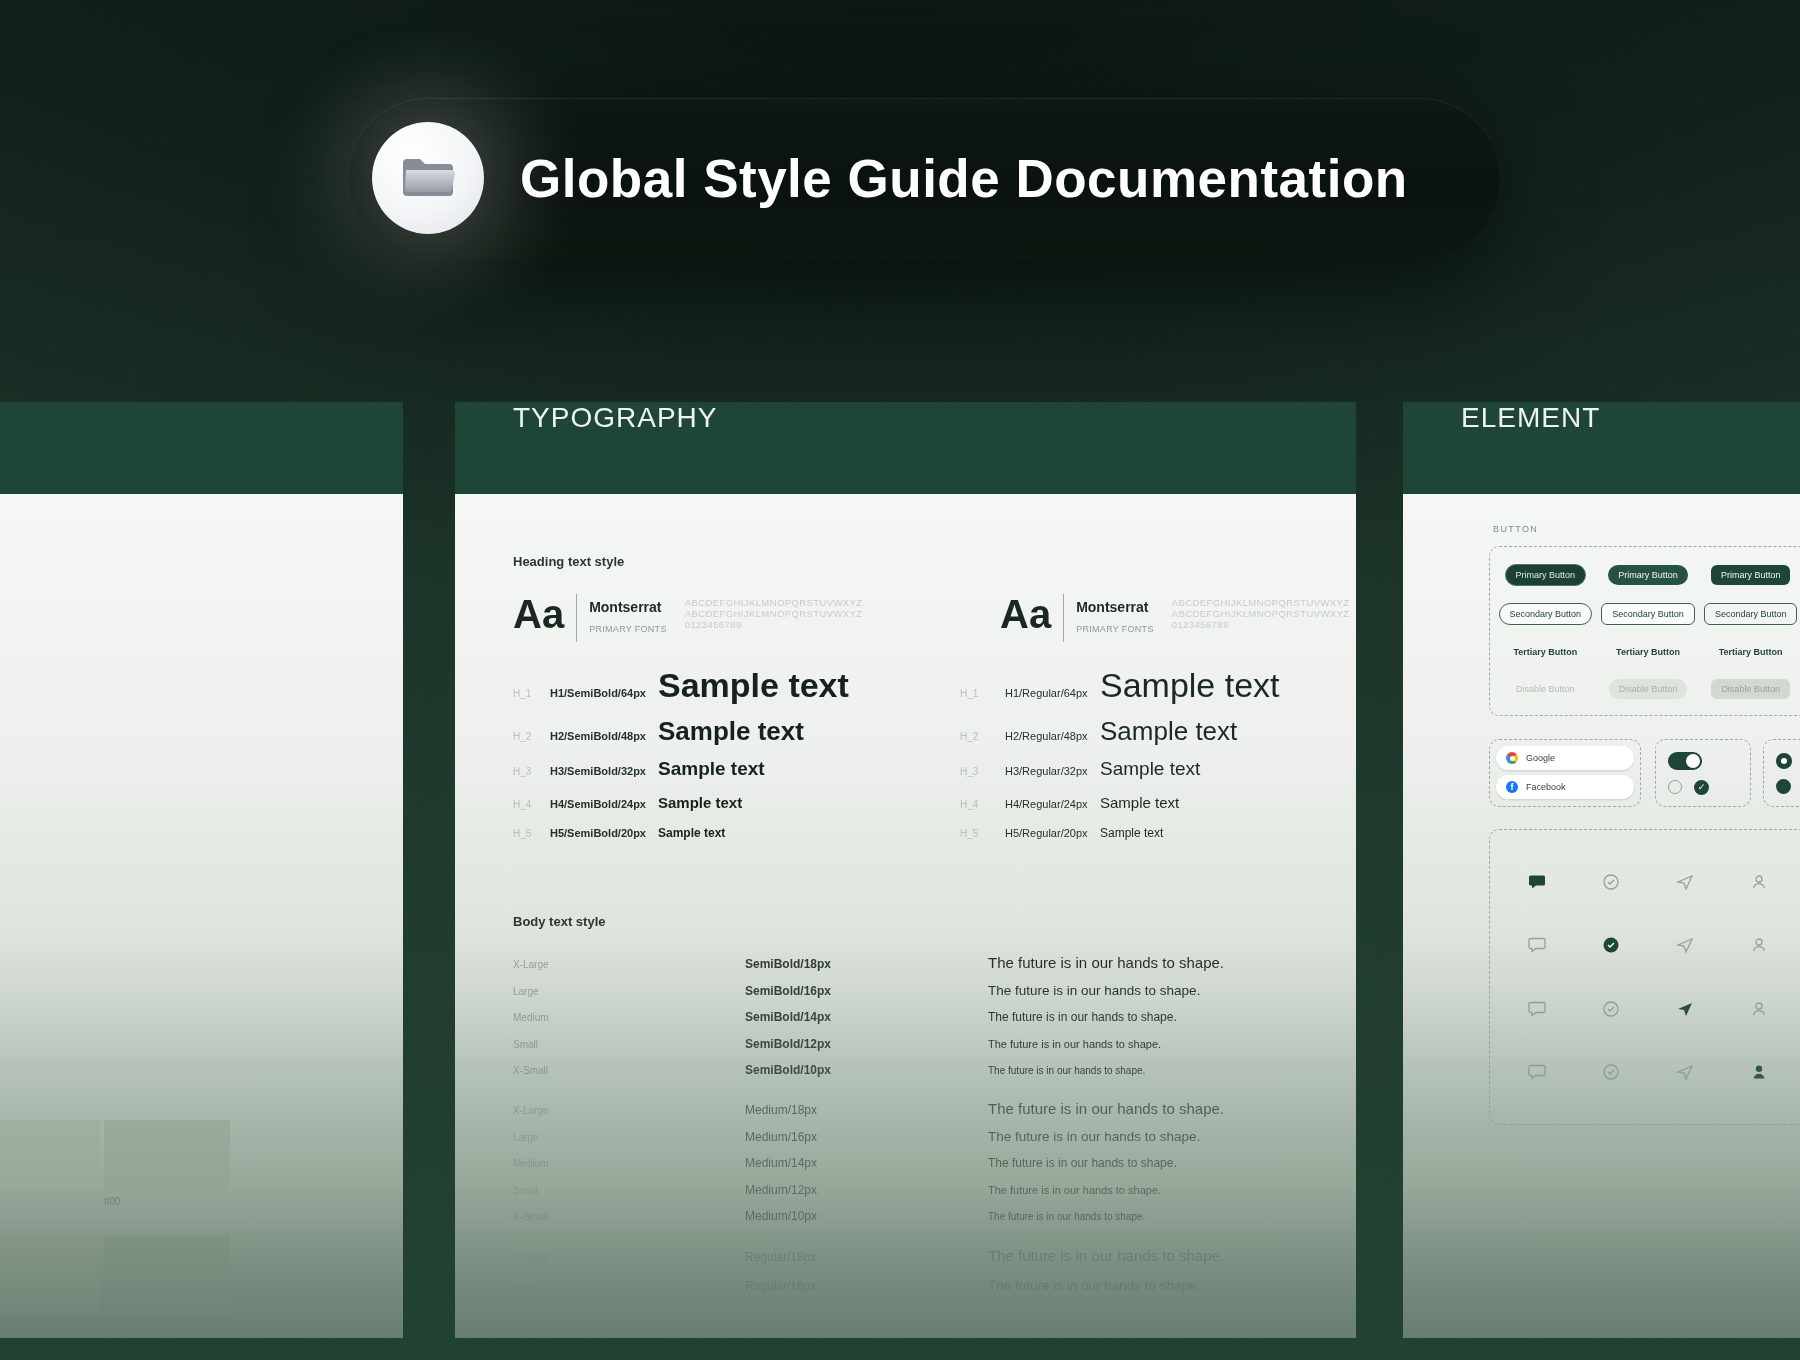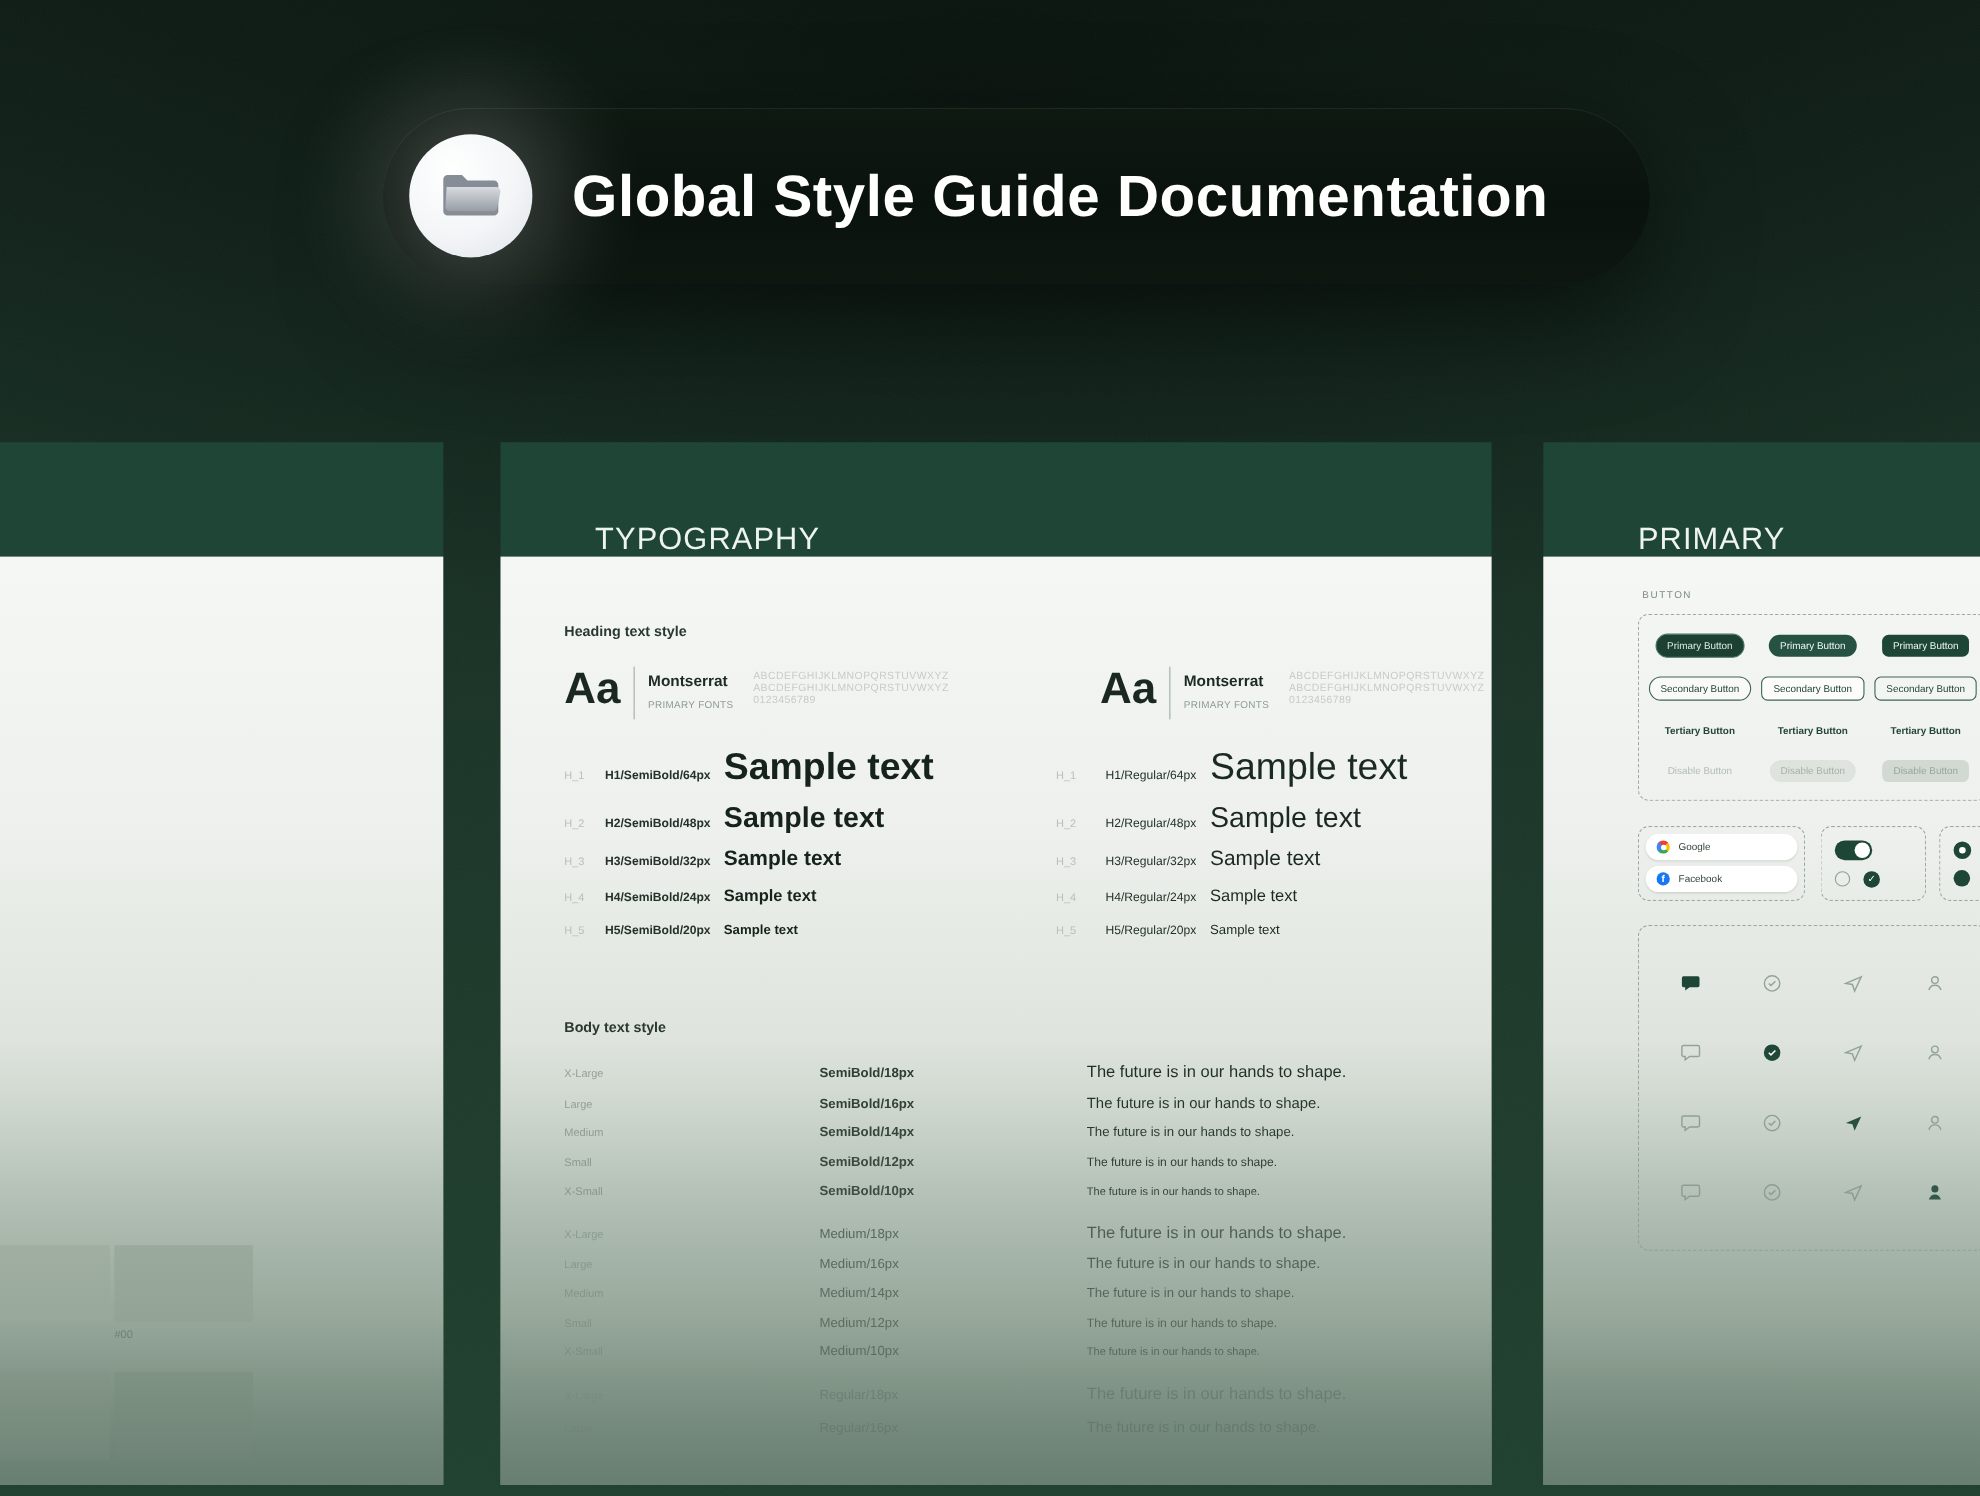"TYPOGRAPHY" .panel-head { align-items: flex-end -> flex-start; height: 104px -> 92px; padding-left: 86px -> 58px }
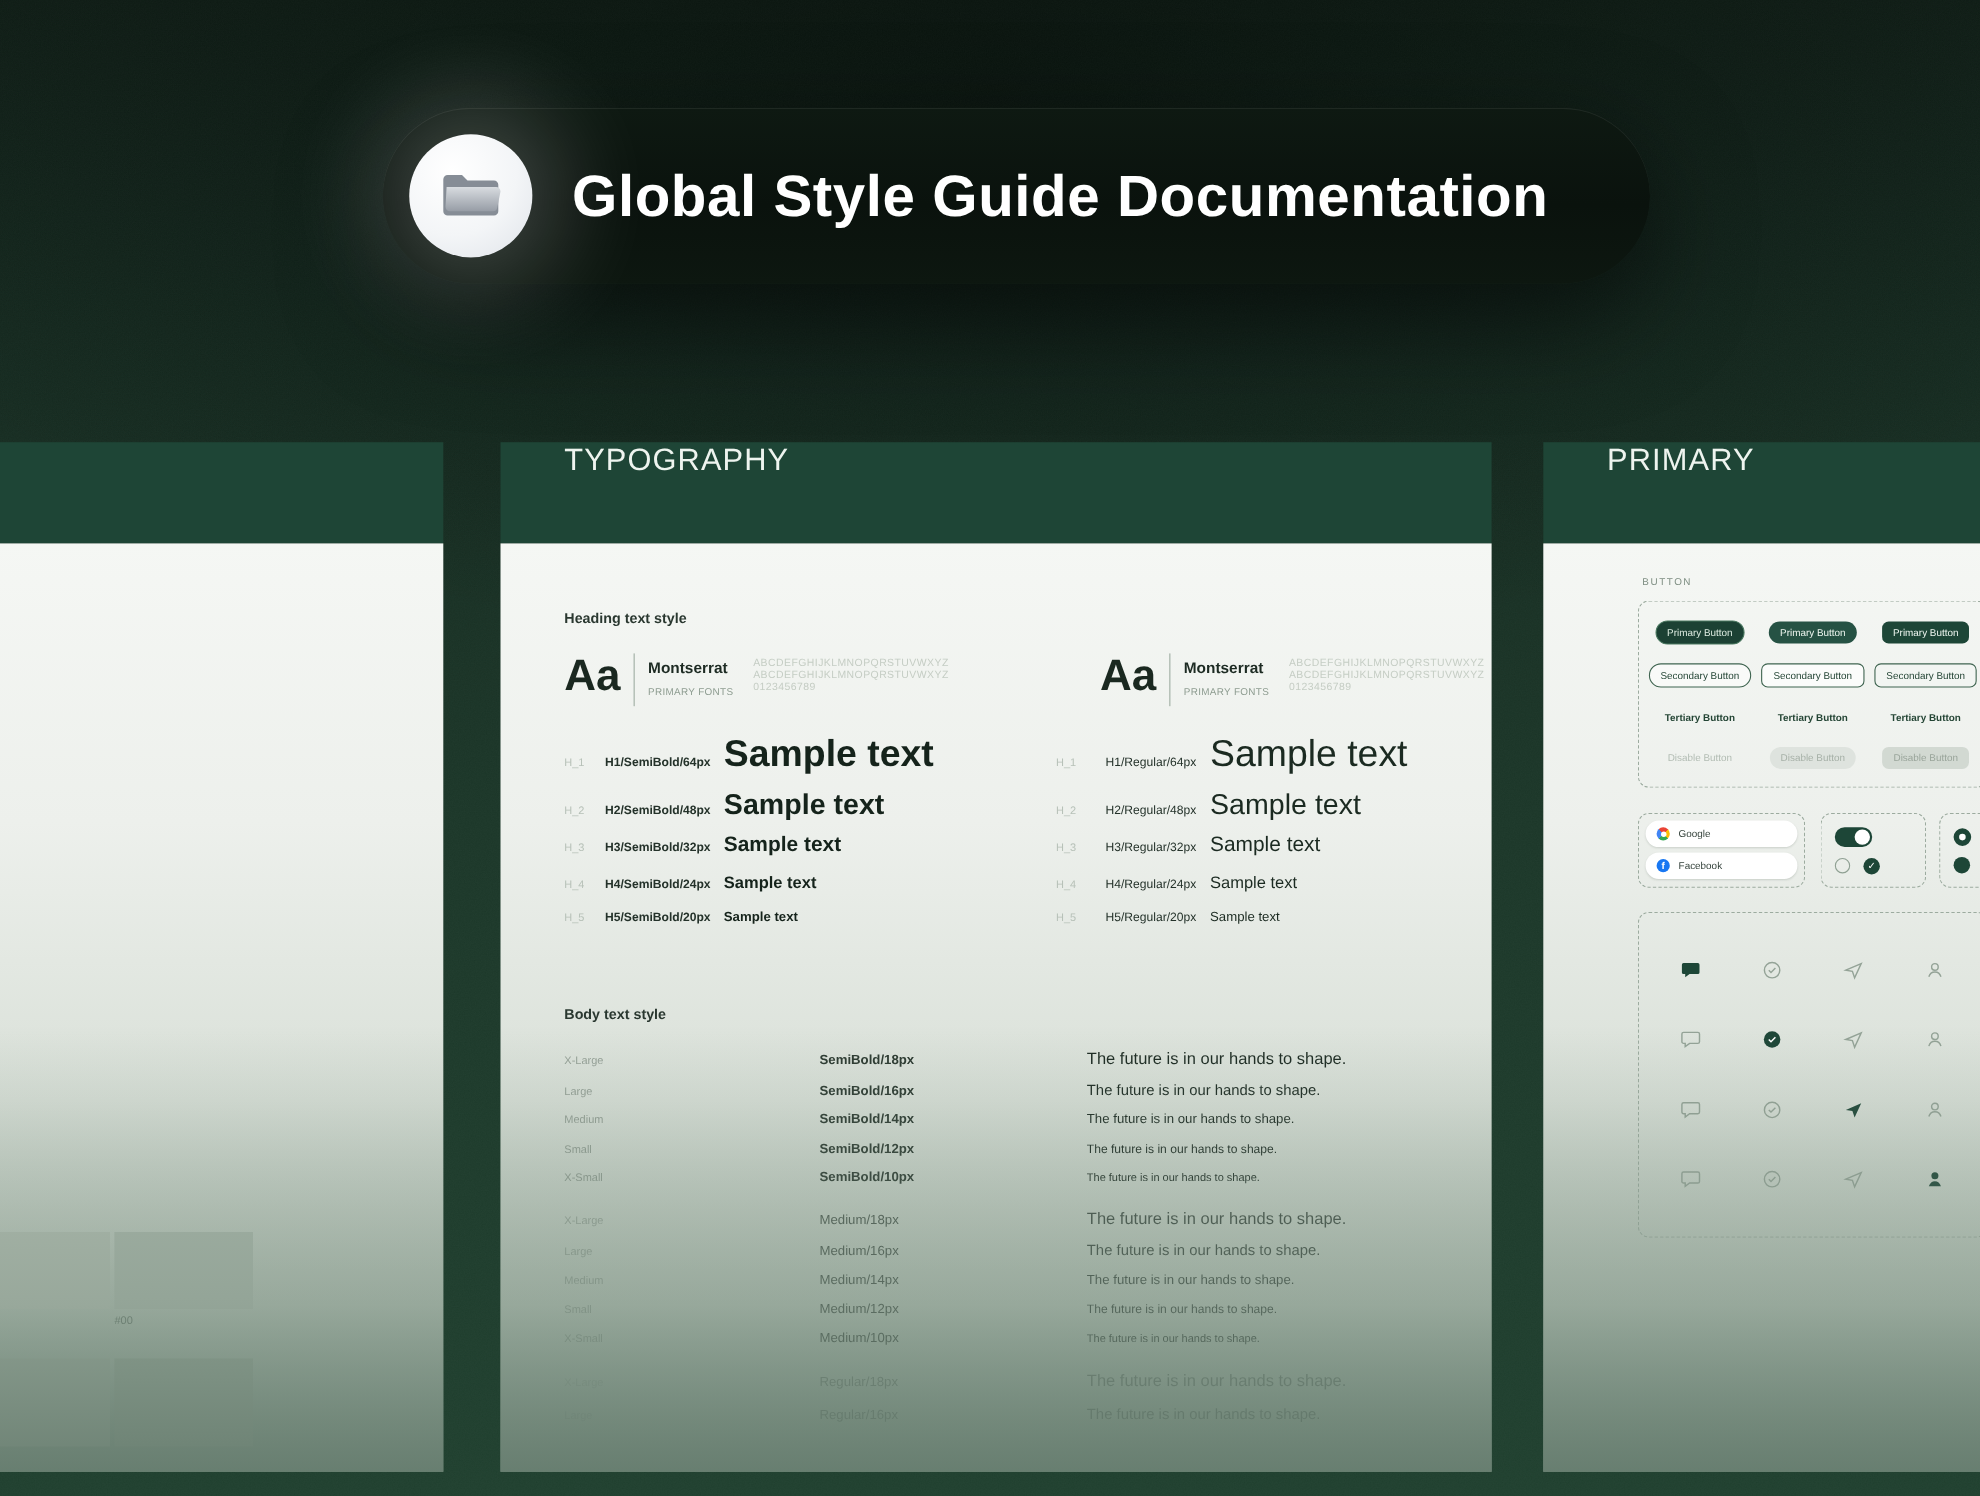"PRIMARY" span { text: PRIMARY -> ELEMENT }
